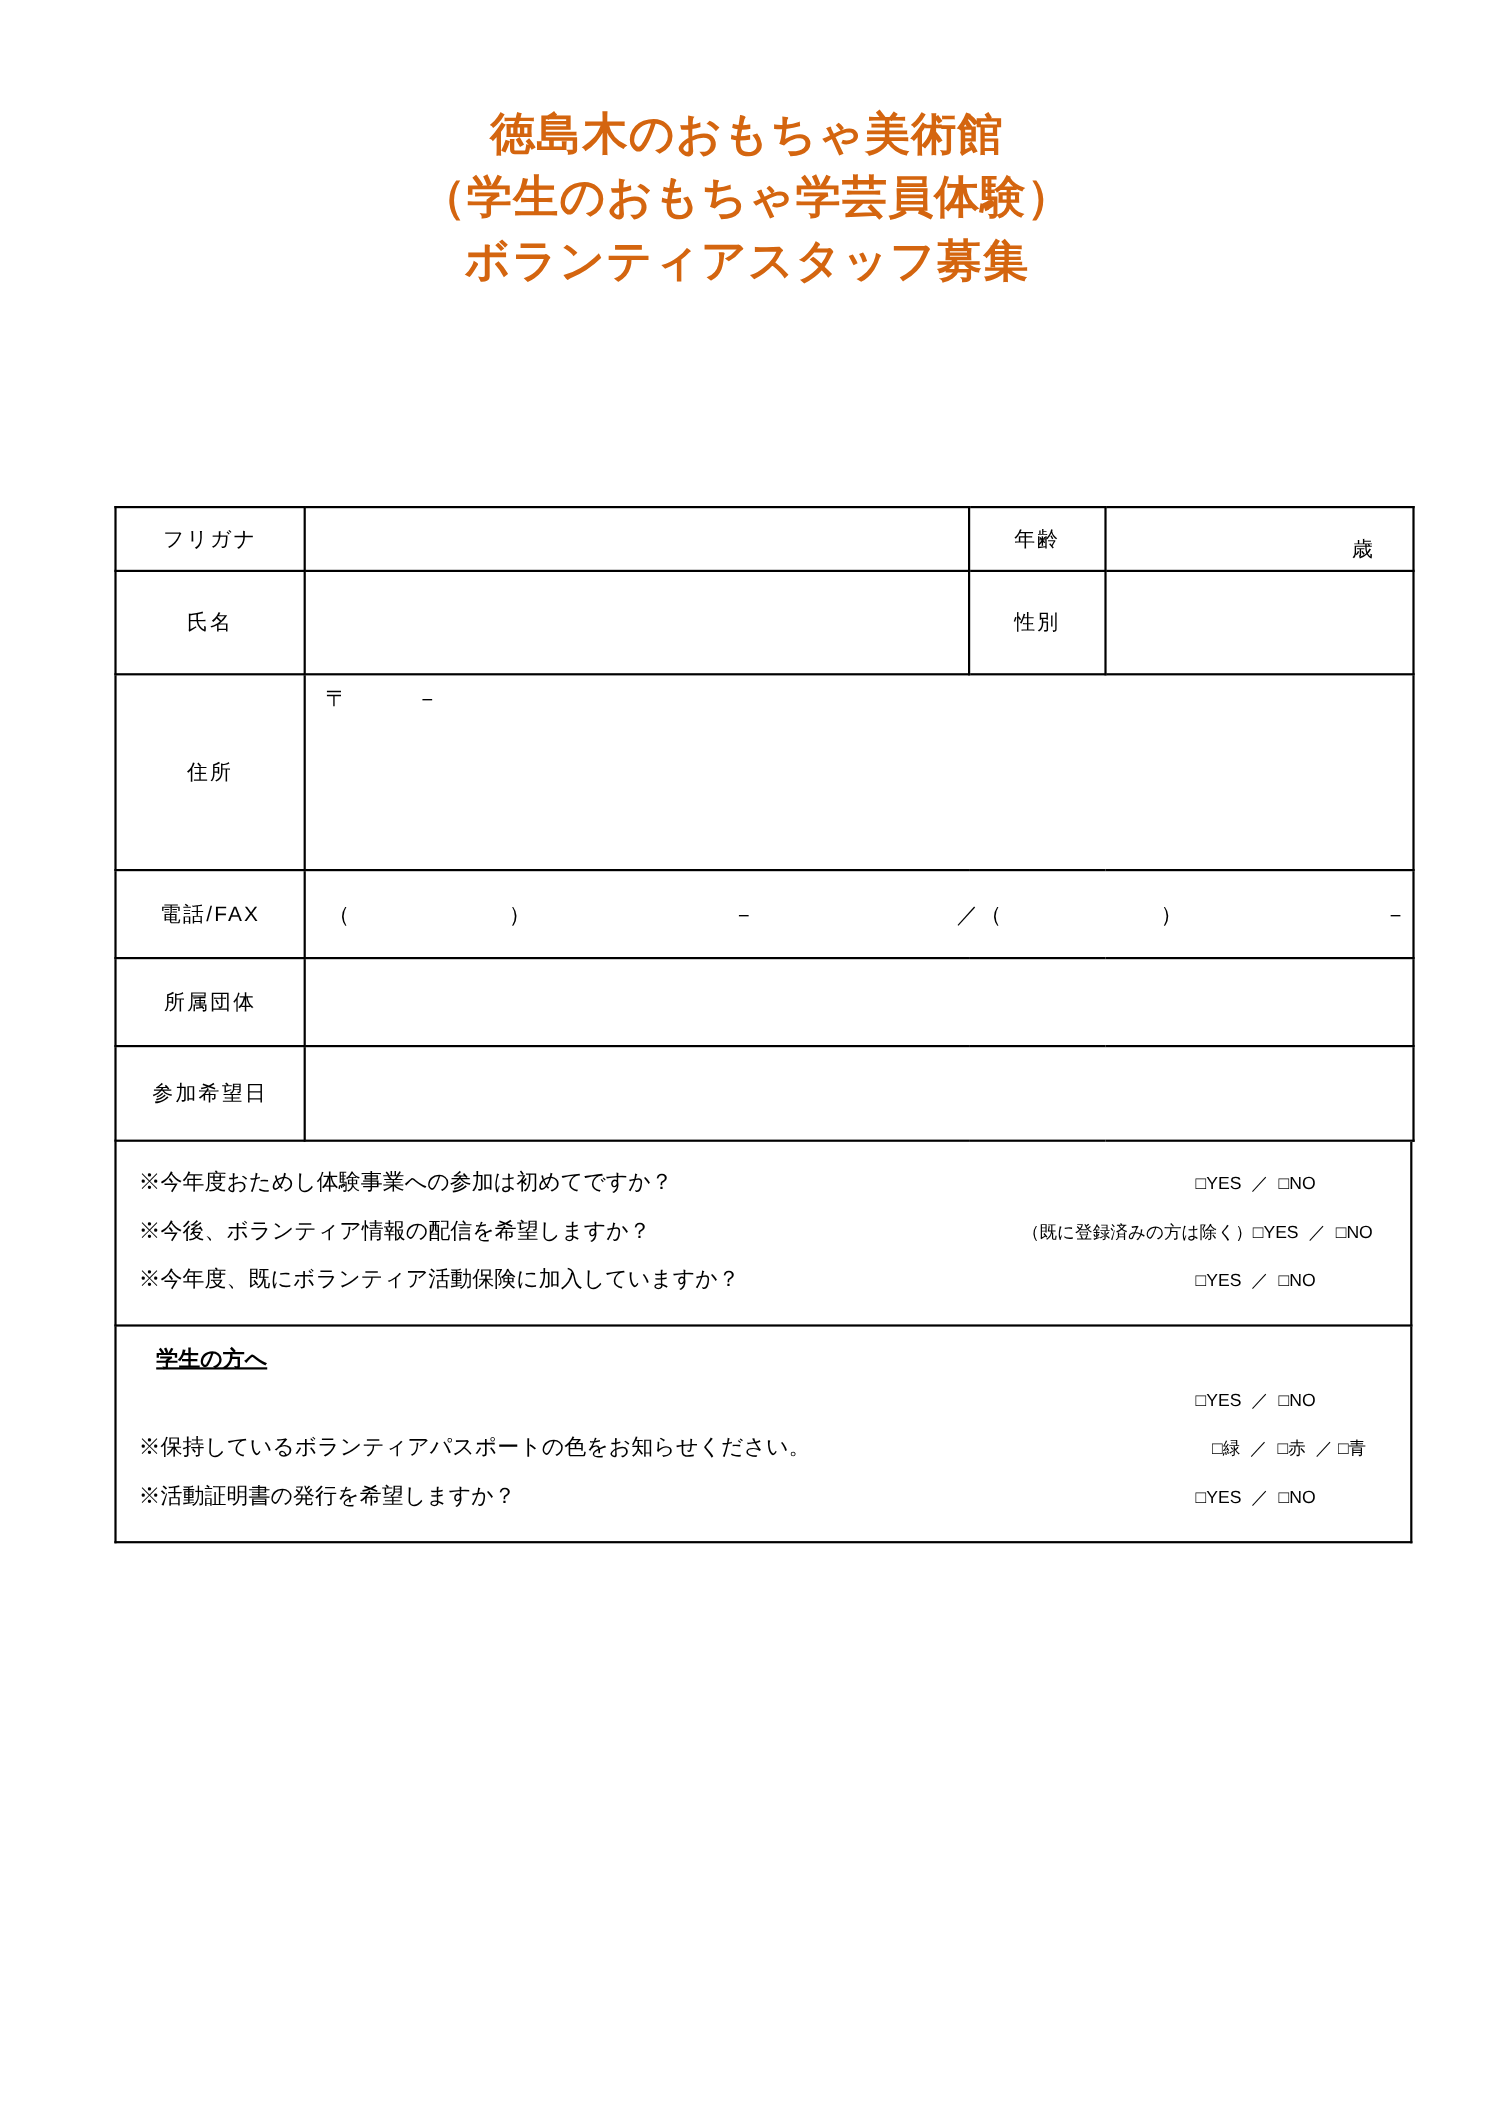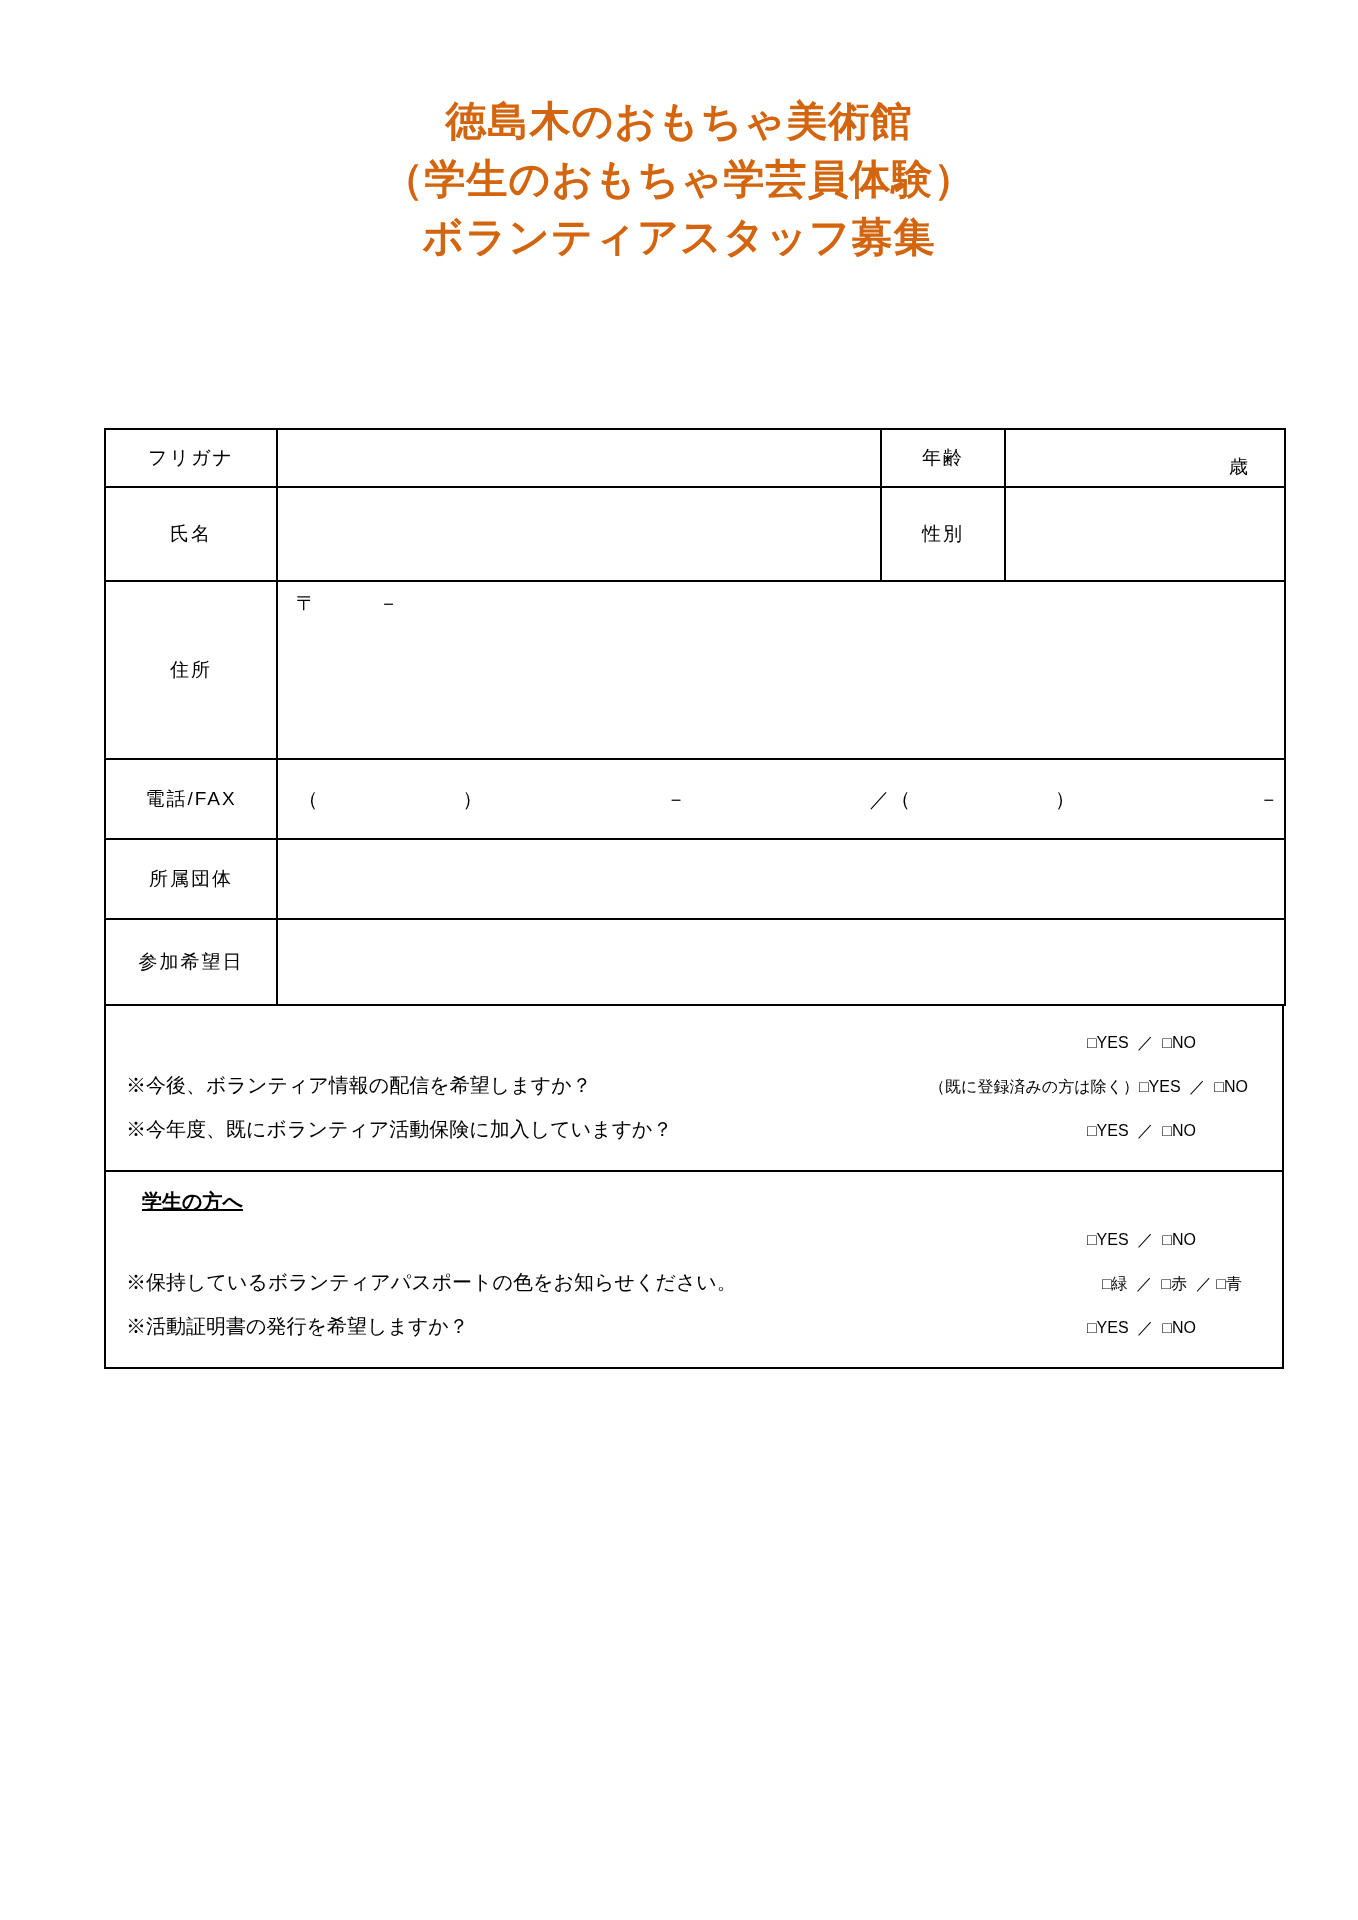"フリガナ" .form-wrap { top: 428px -> 460px }
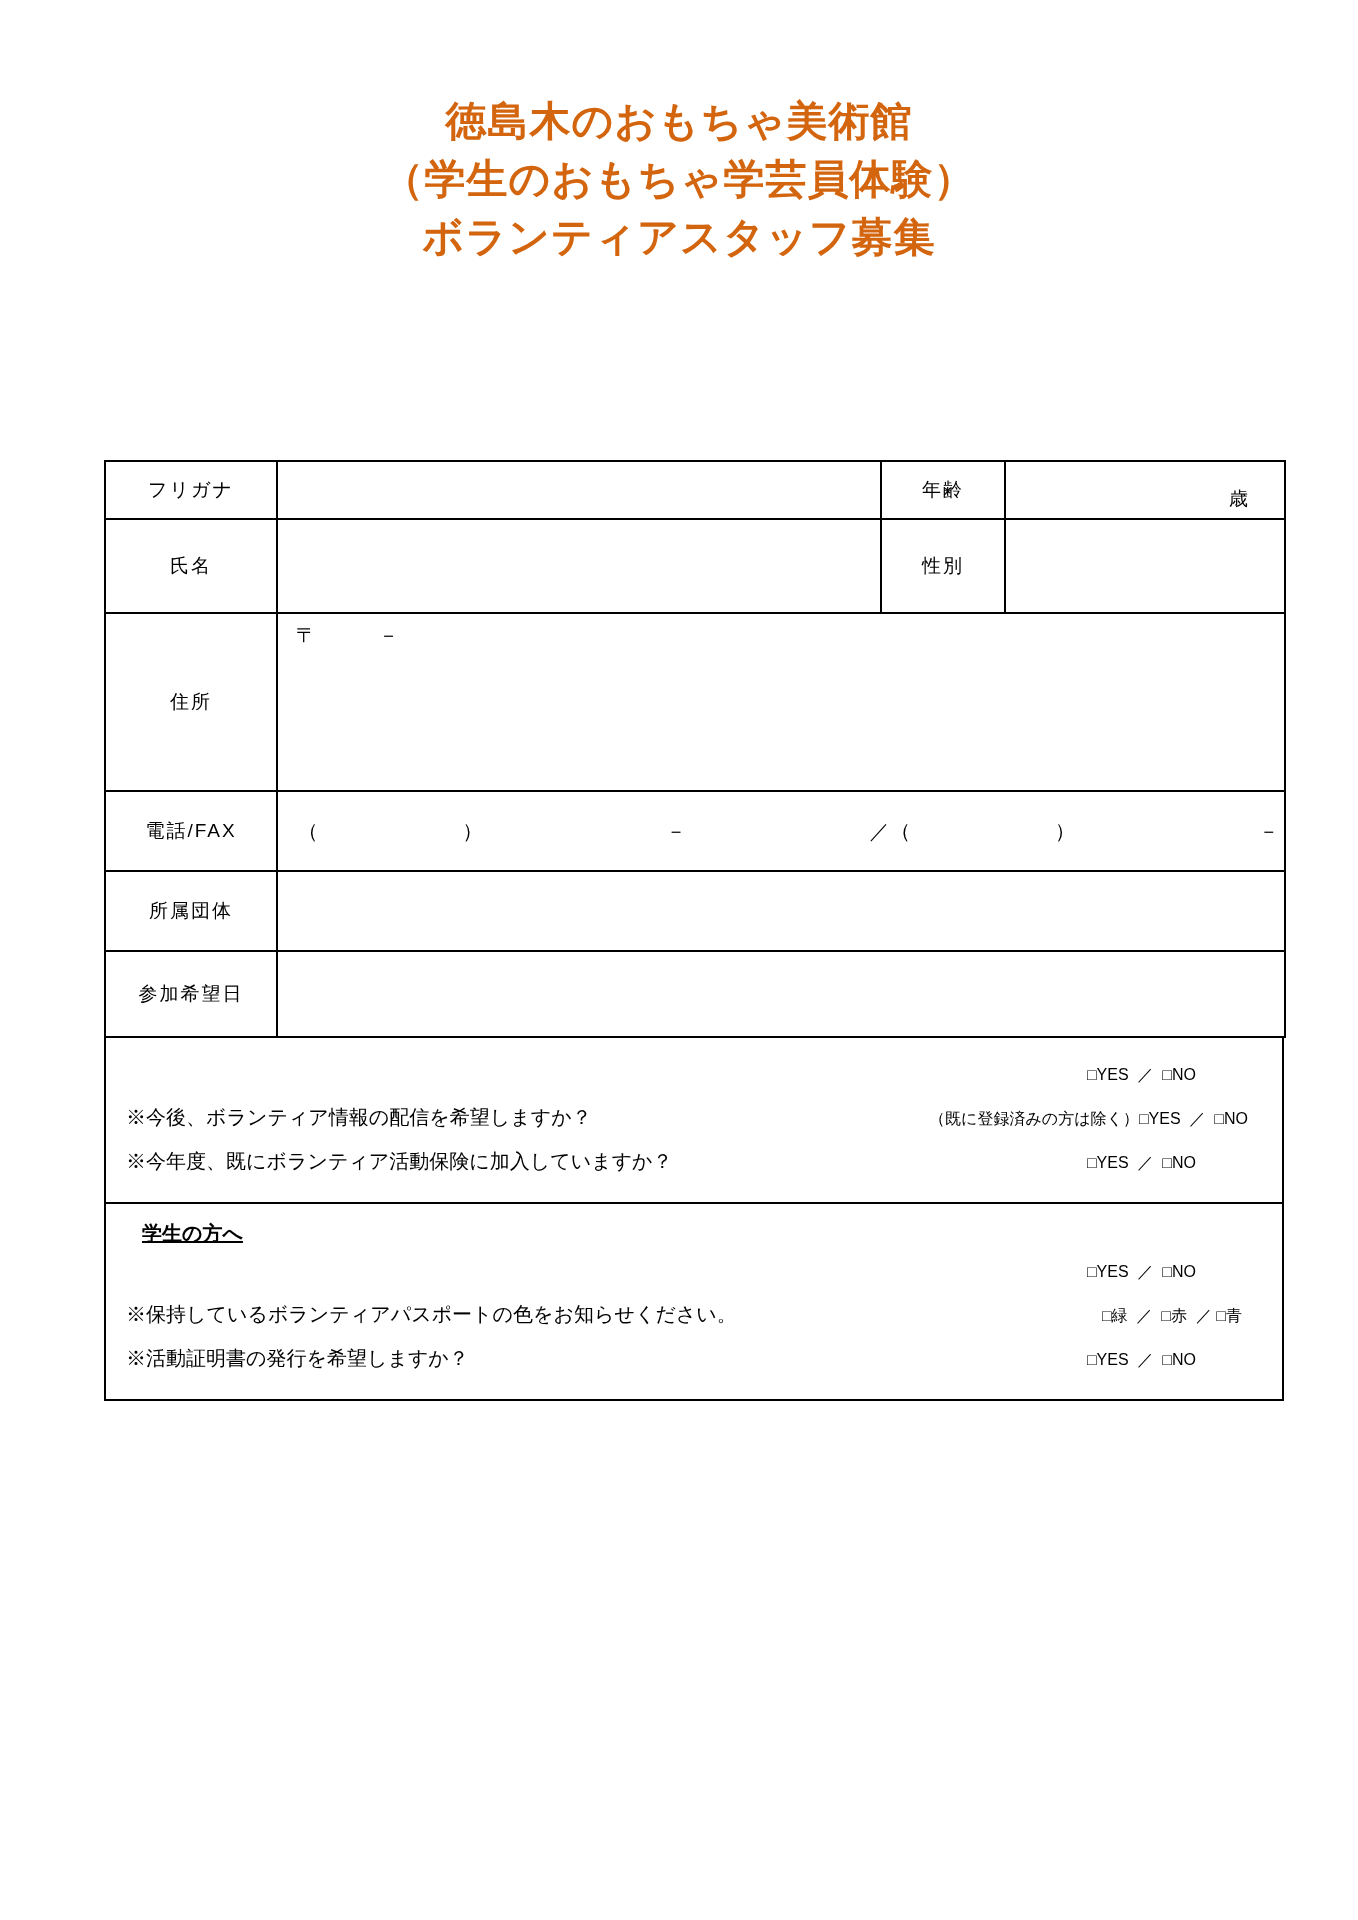"※今年度おためし体験事業への参加は初めてですか？" span.qtext { html: none -> <span>※今年度おためし体験事業への参加は初めてですか？</span> }
